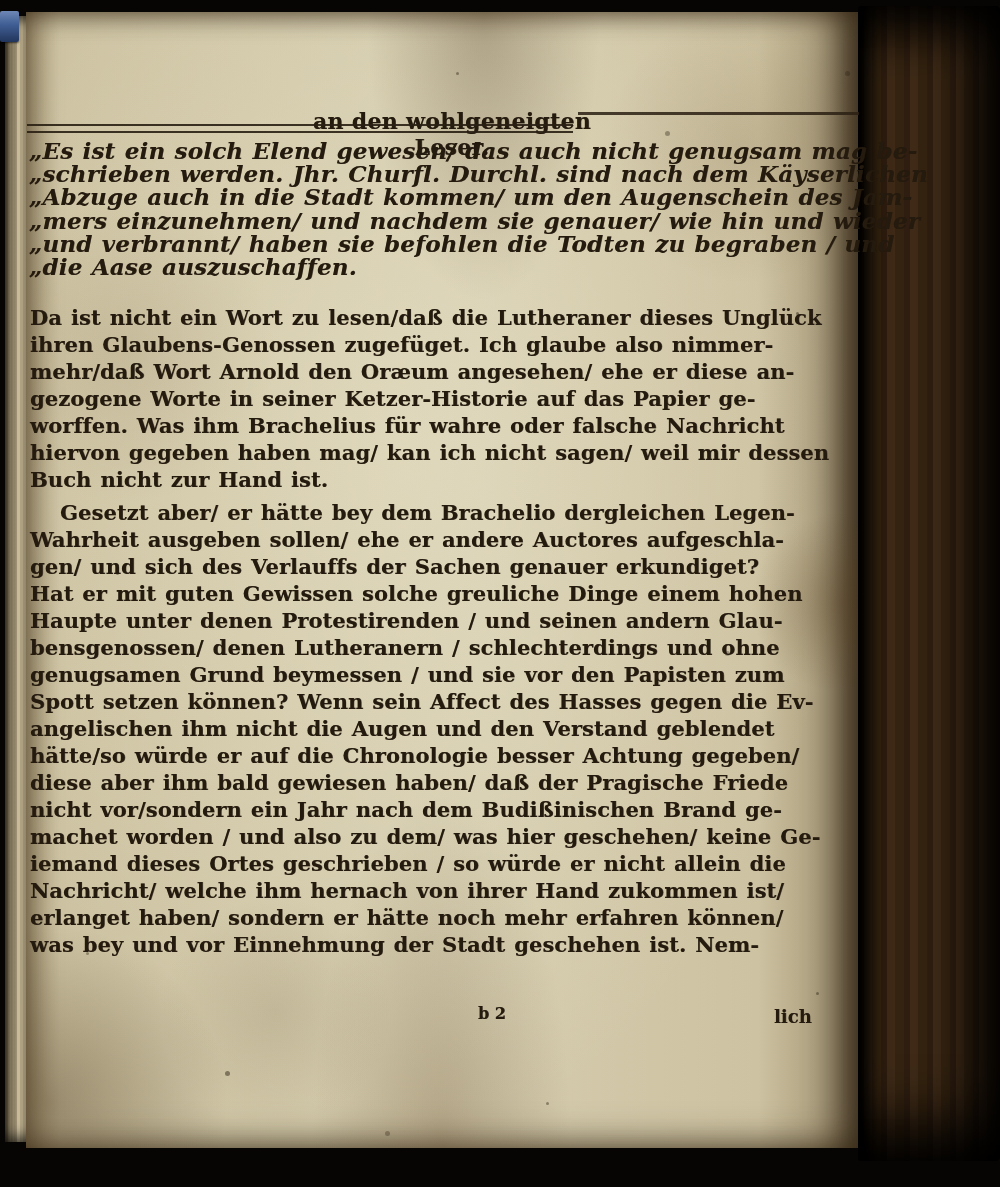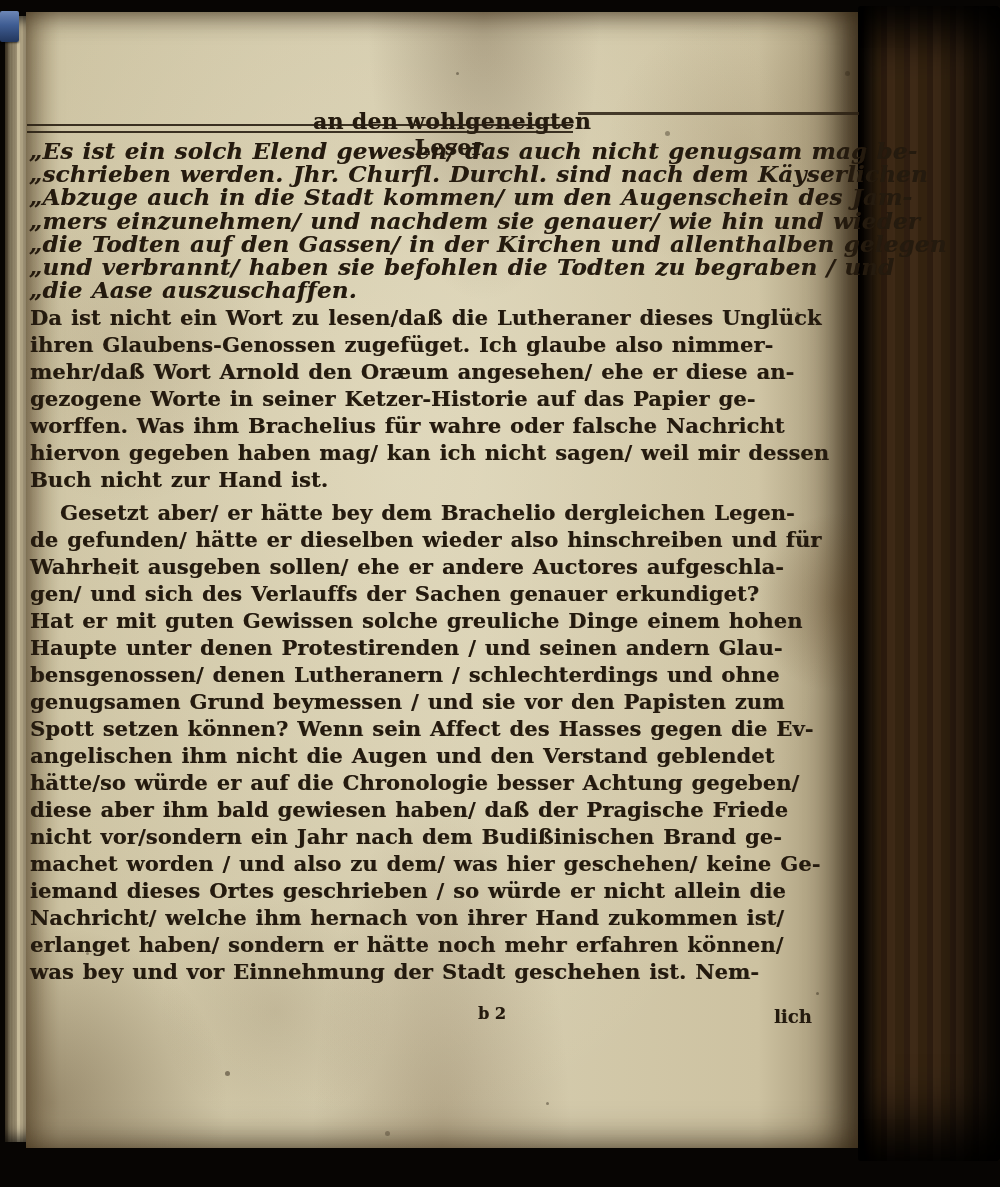"„die Todten auf den Gassen/" div.txtline { html: <div>„die Todten auf den Gassen/ in der Kirchen und allenthalben gelegen</div> -> none }
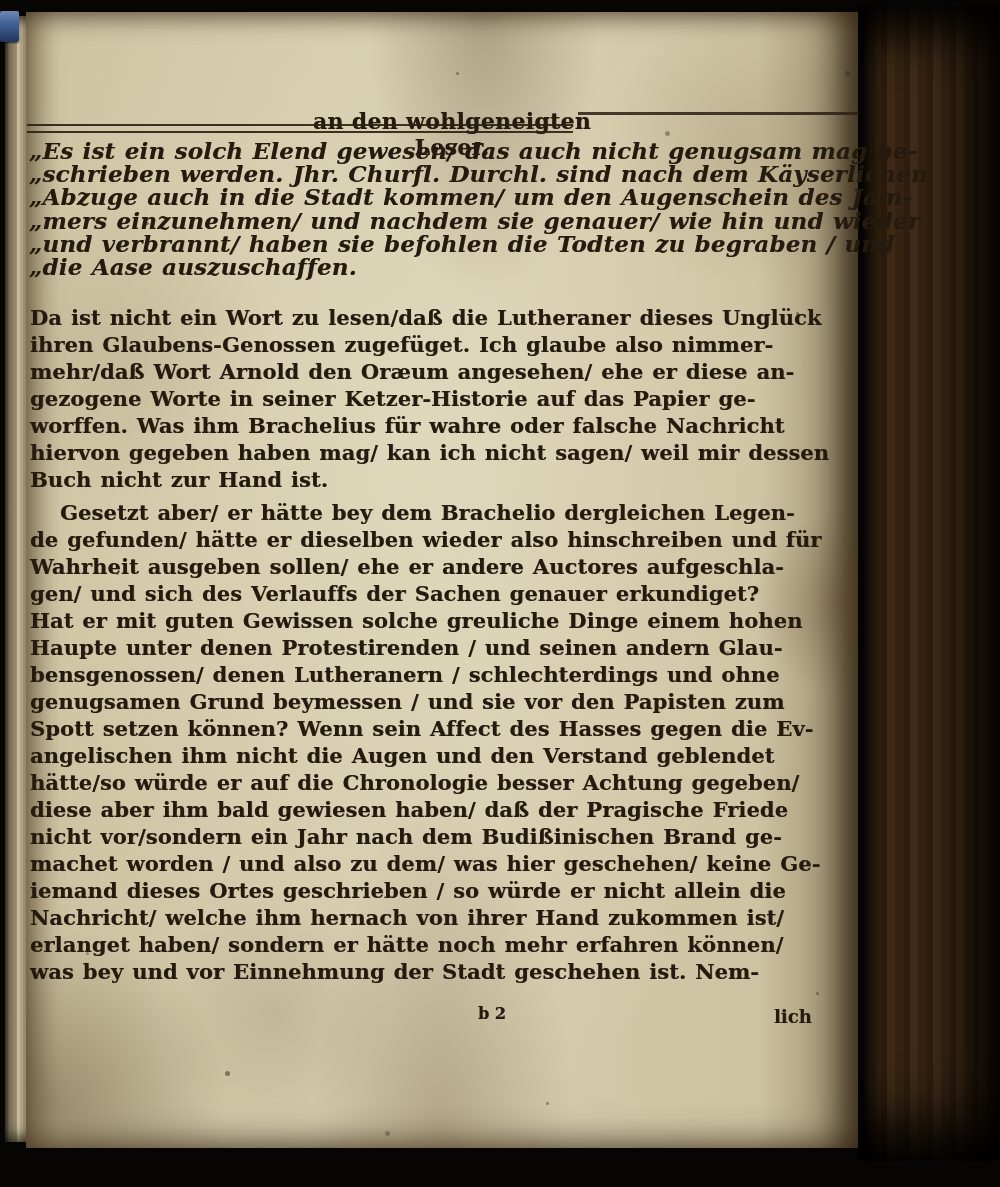"de gefunden/ hätte er dieselben" div.txtline { html: <div>de gefunden/ hätte er dieselben wieder also hinschreiben und für</div> -> none }
